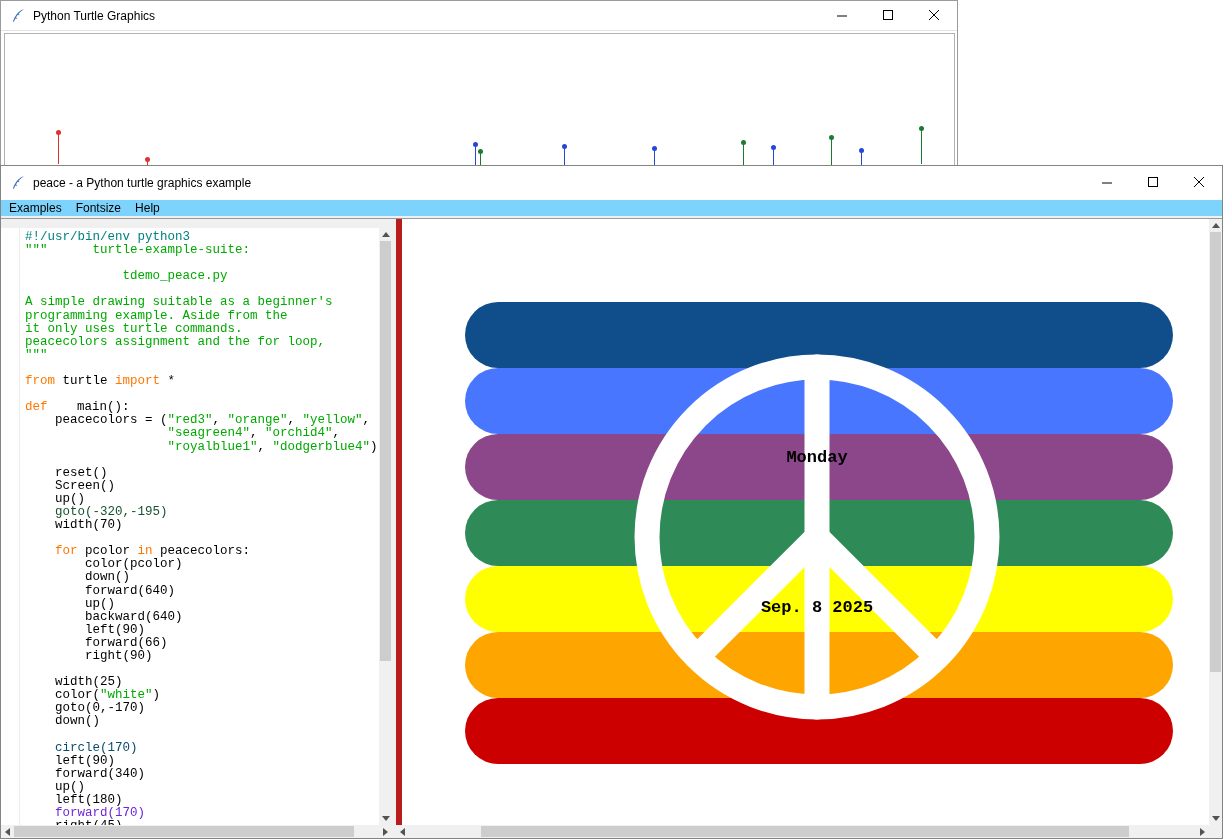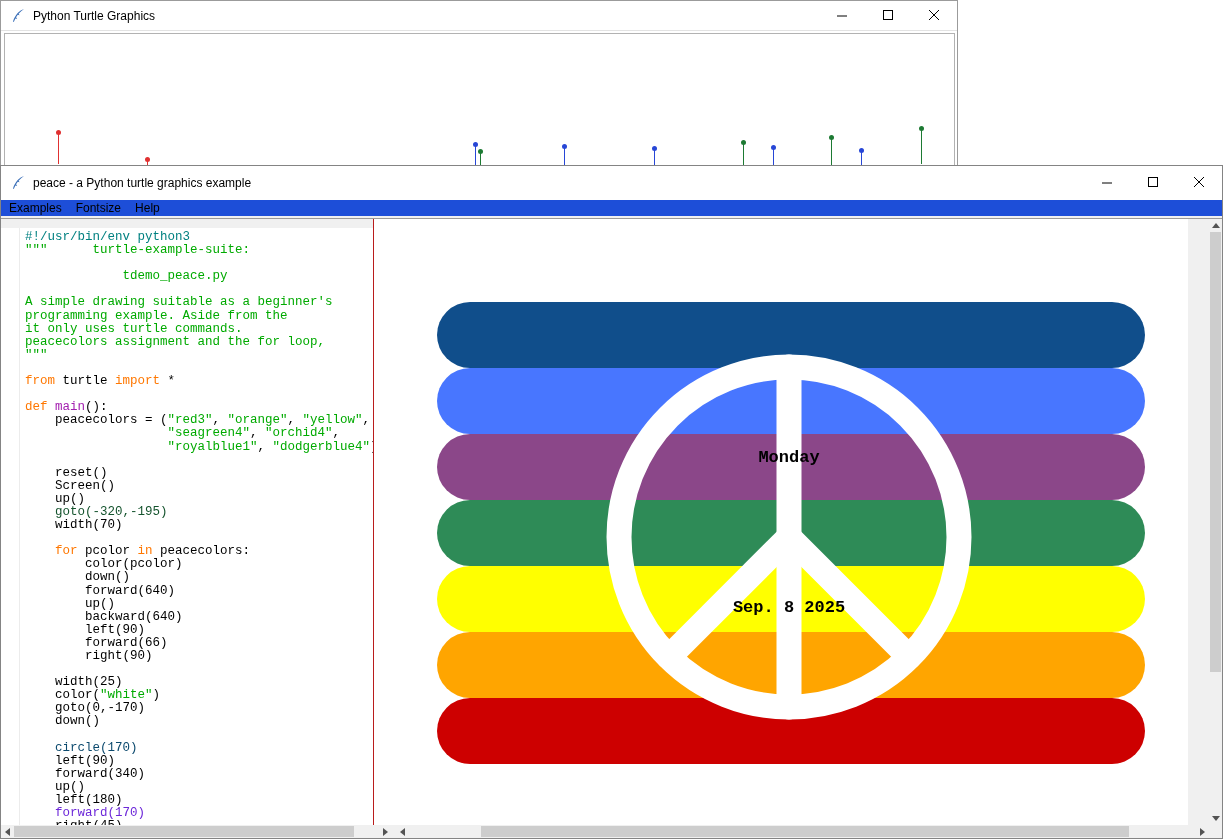"Examples" #menubar { background: #1d4ed8 -> #7dd3fc }
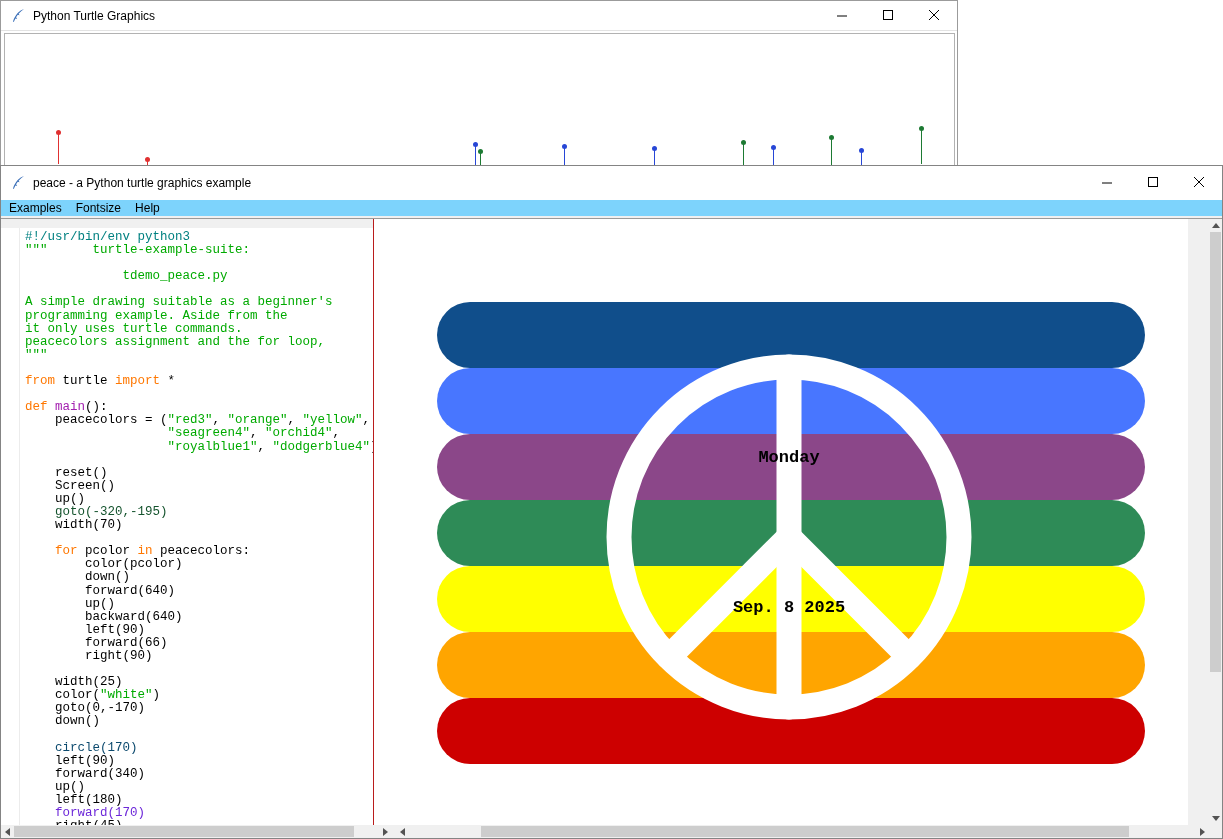"main" span { color: #a21caf -> #000000; margin-left: none -> 22px }
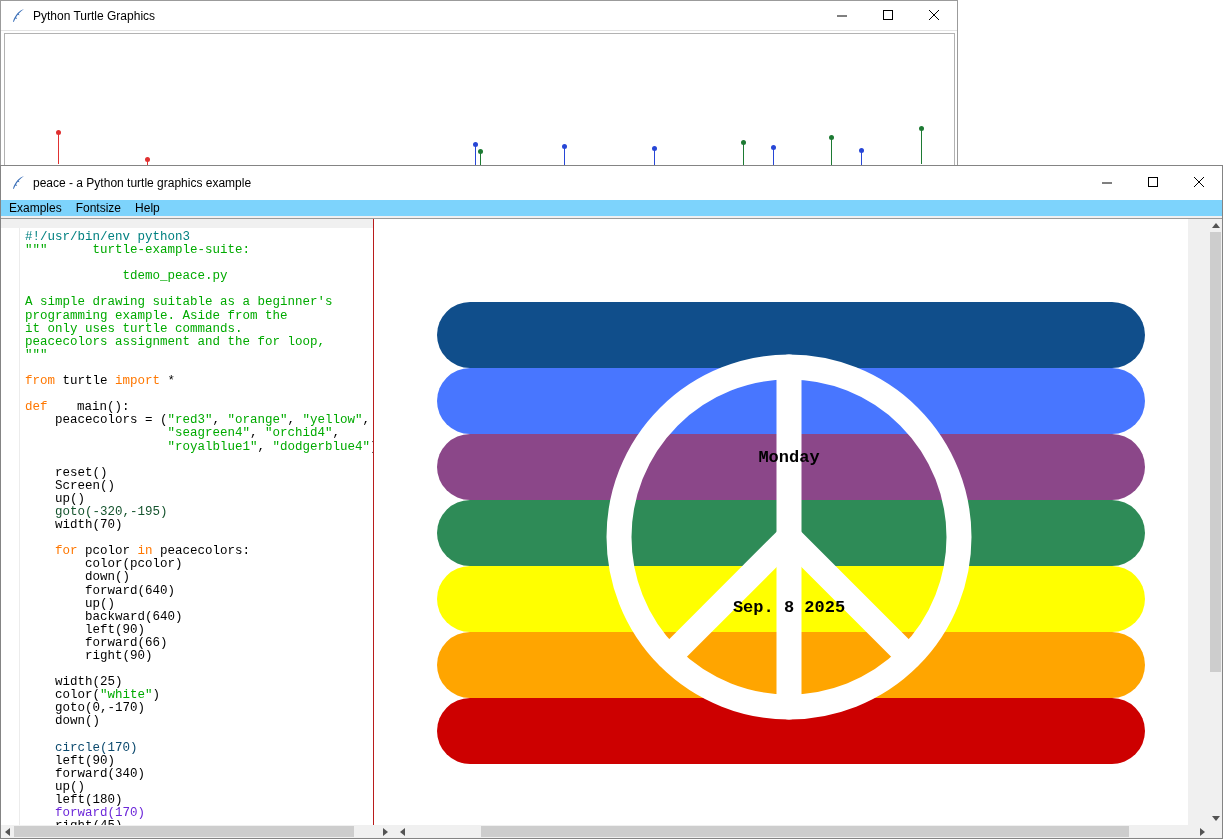"Monday" #canvas-pane { border-left: 1px solid #b91c1c -> 6px solid #b91c1c; left: 372px -> 395px }
